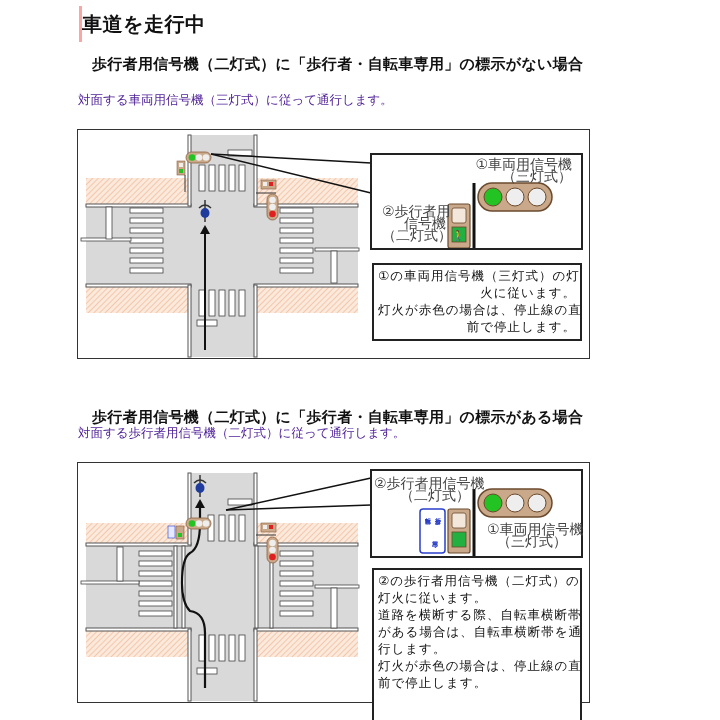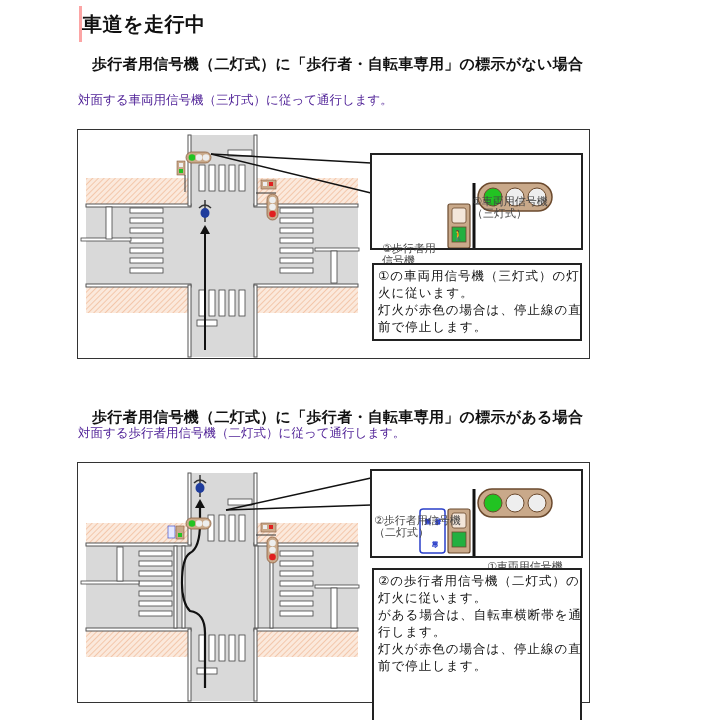"①車両用信号機" .lbl { font-size: 11px -> 14px; margin-top: 38px -> none; text-align: left -> right }
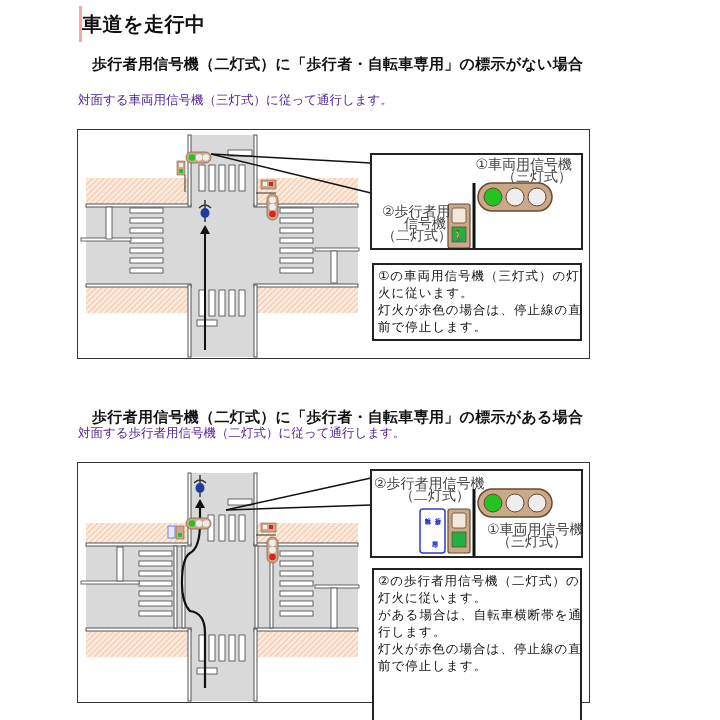"①の車両用信号機（三灯式）の灯" div.note { text-align: none -> right }
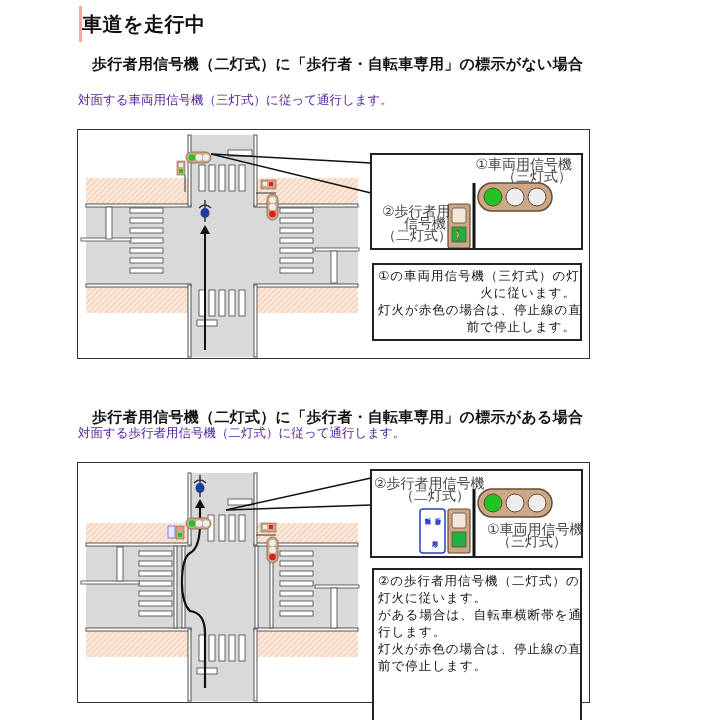"道路を横断する際、自転車横断帯" div { html: none -> <div>道路を横断する際、自転車横断帯</div> }
